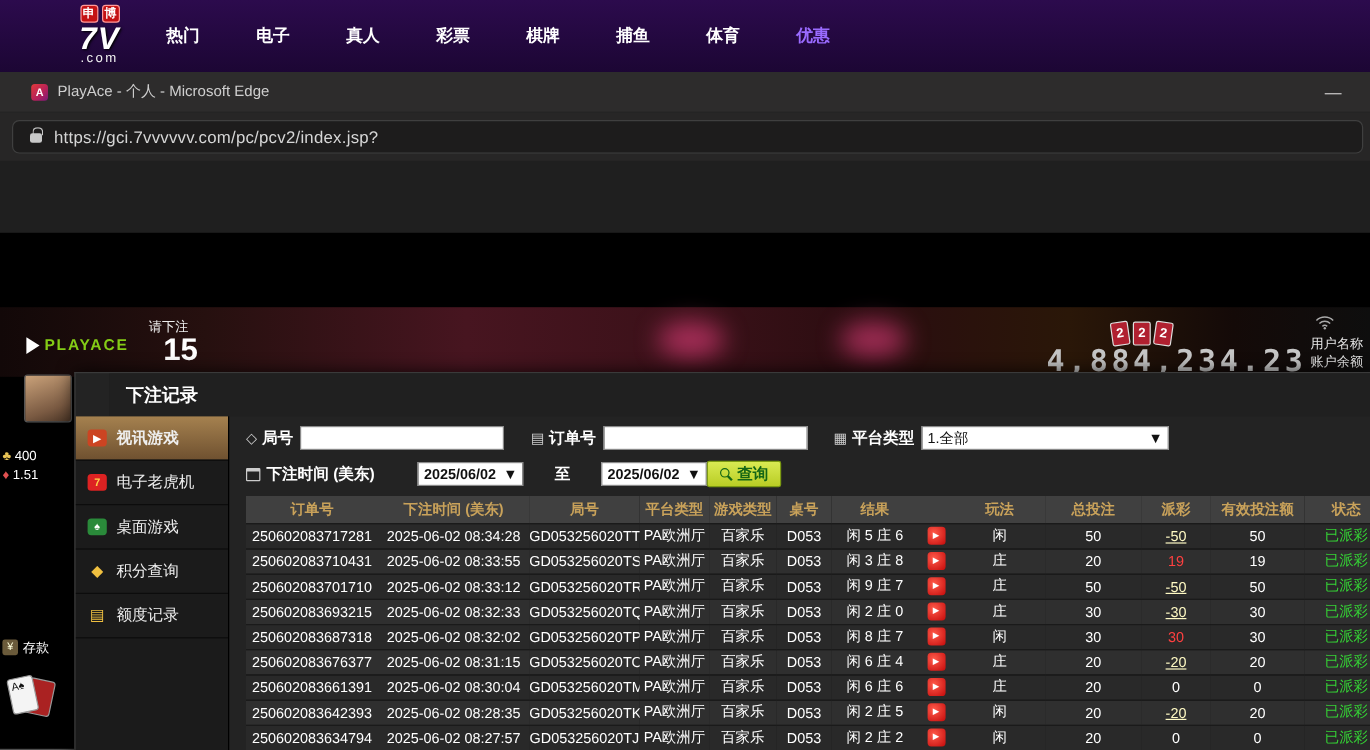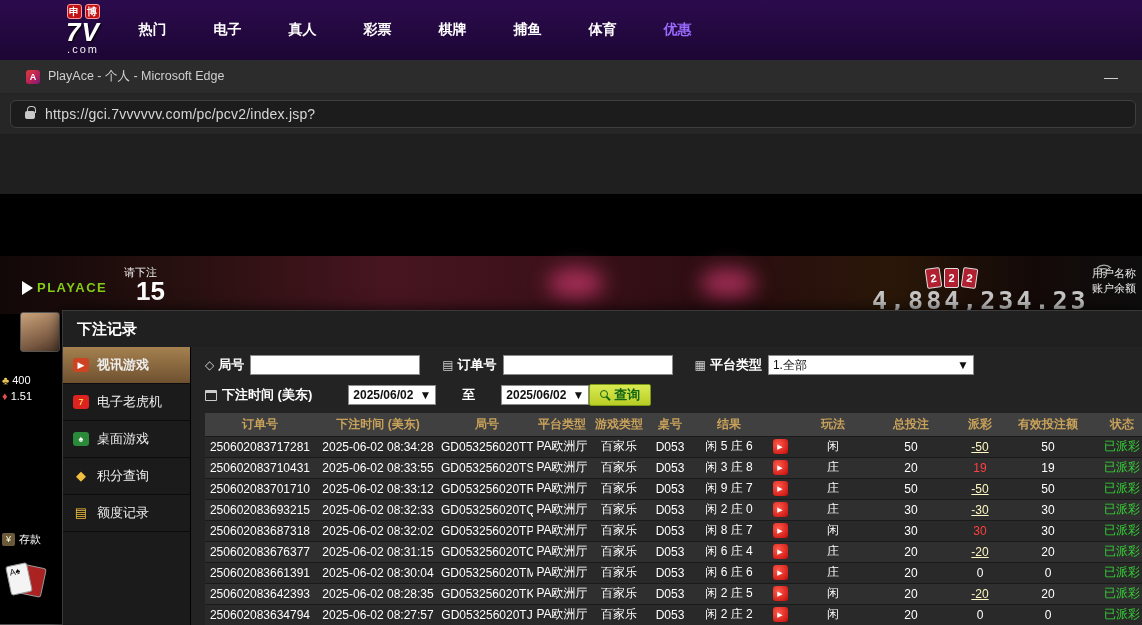"用户名称" .user-labels { top: 72px -> 86px }
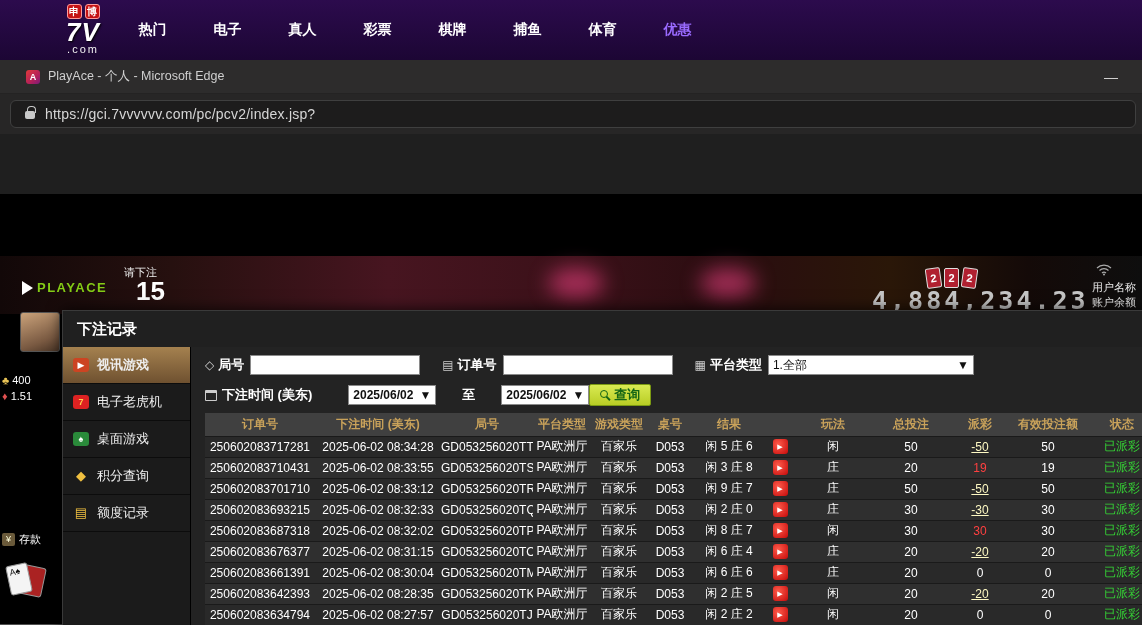"下注记录" .modal-title { margin-left: none -> 28px }
